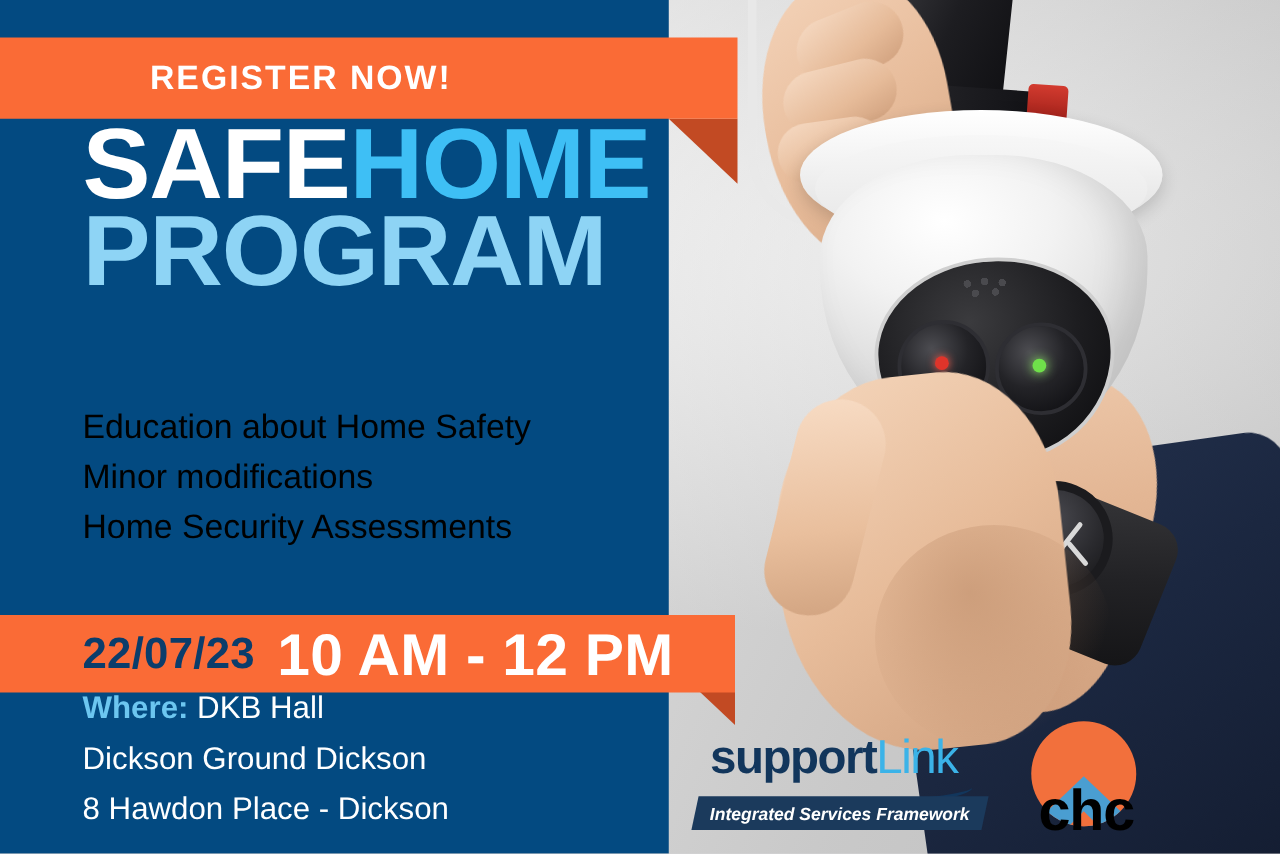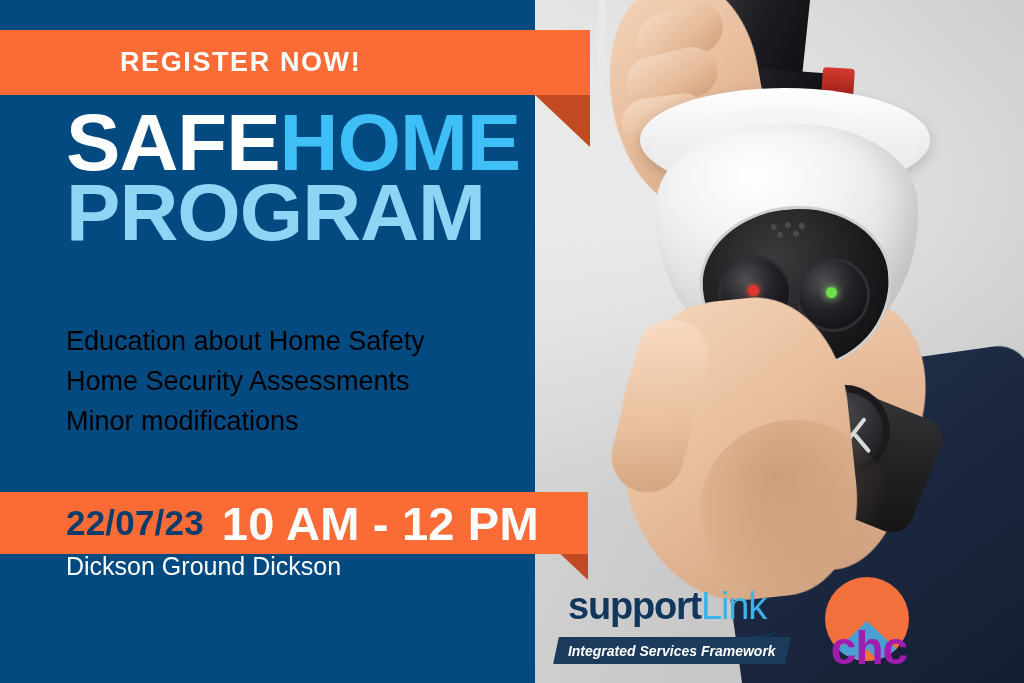"SAFEHOME" .headline { top: 108px -> 96px }
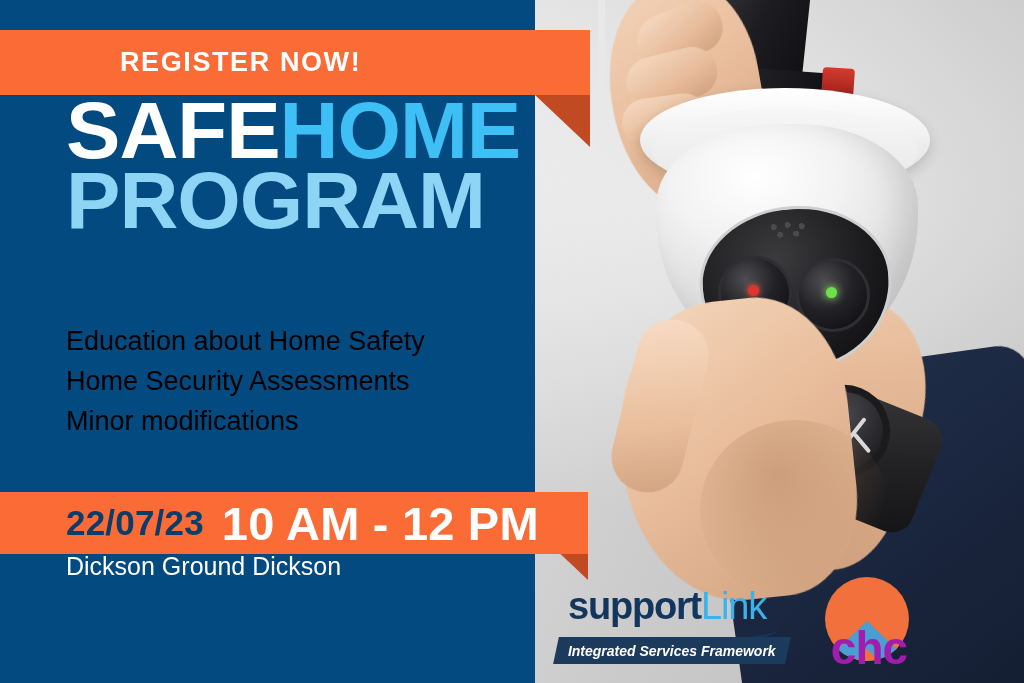"Home Security Assessments" span.svc { order: before "Minor modifications" -> after "Minor modifications" }
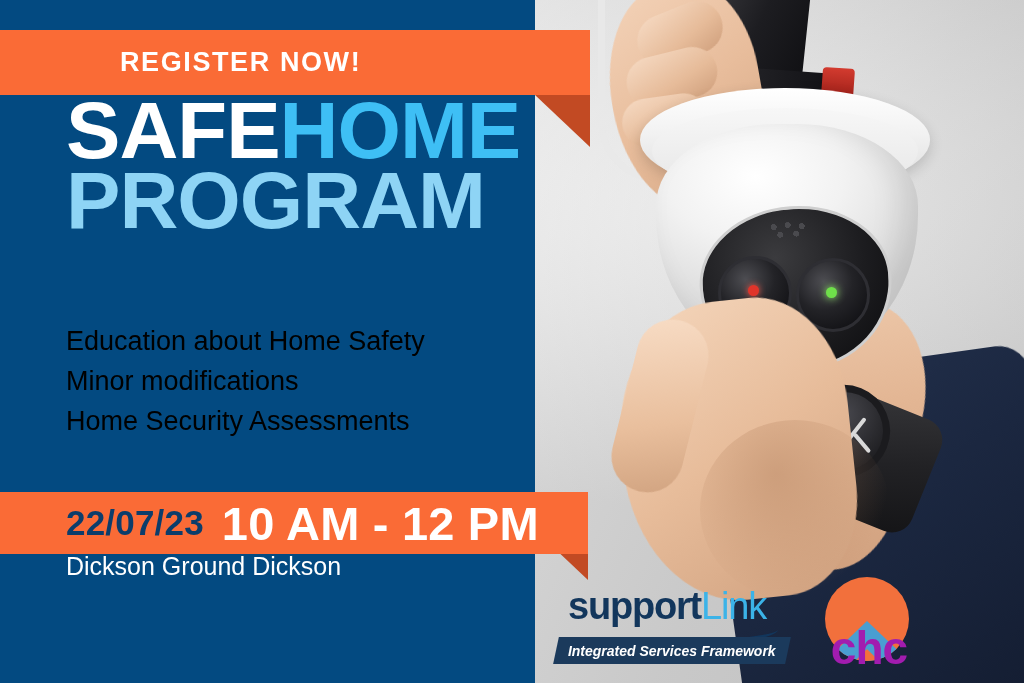"Where: DKB Hall" span.vline { html: none -> <span><span>Where:</span> <span>DKB Hall</span></span> }
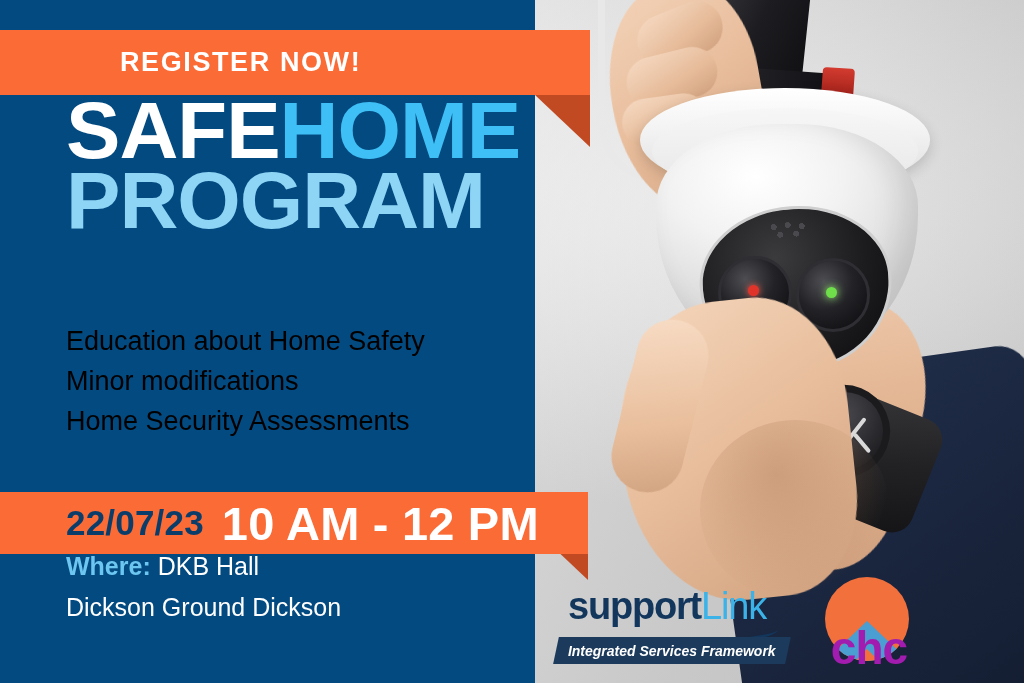"8 Hawdon Place - Dickson" span.vline { html: none -> <span>8 Hawdon Place - Dickson</span> }
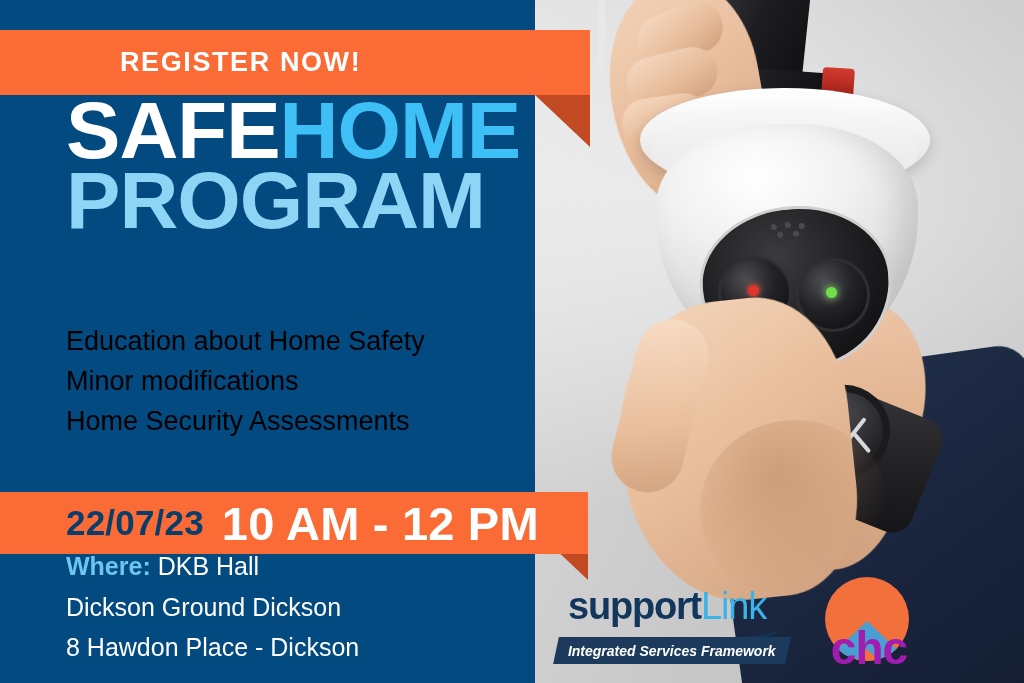"chc" .chc-word { color: #a21caf -> #000000 }
